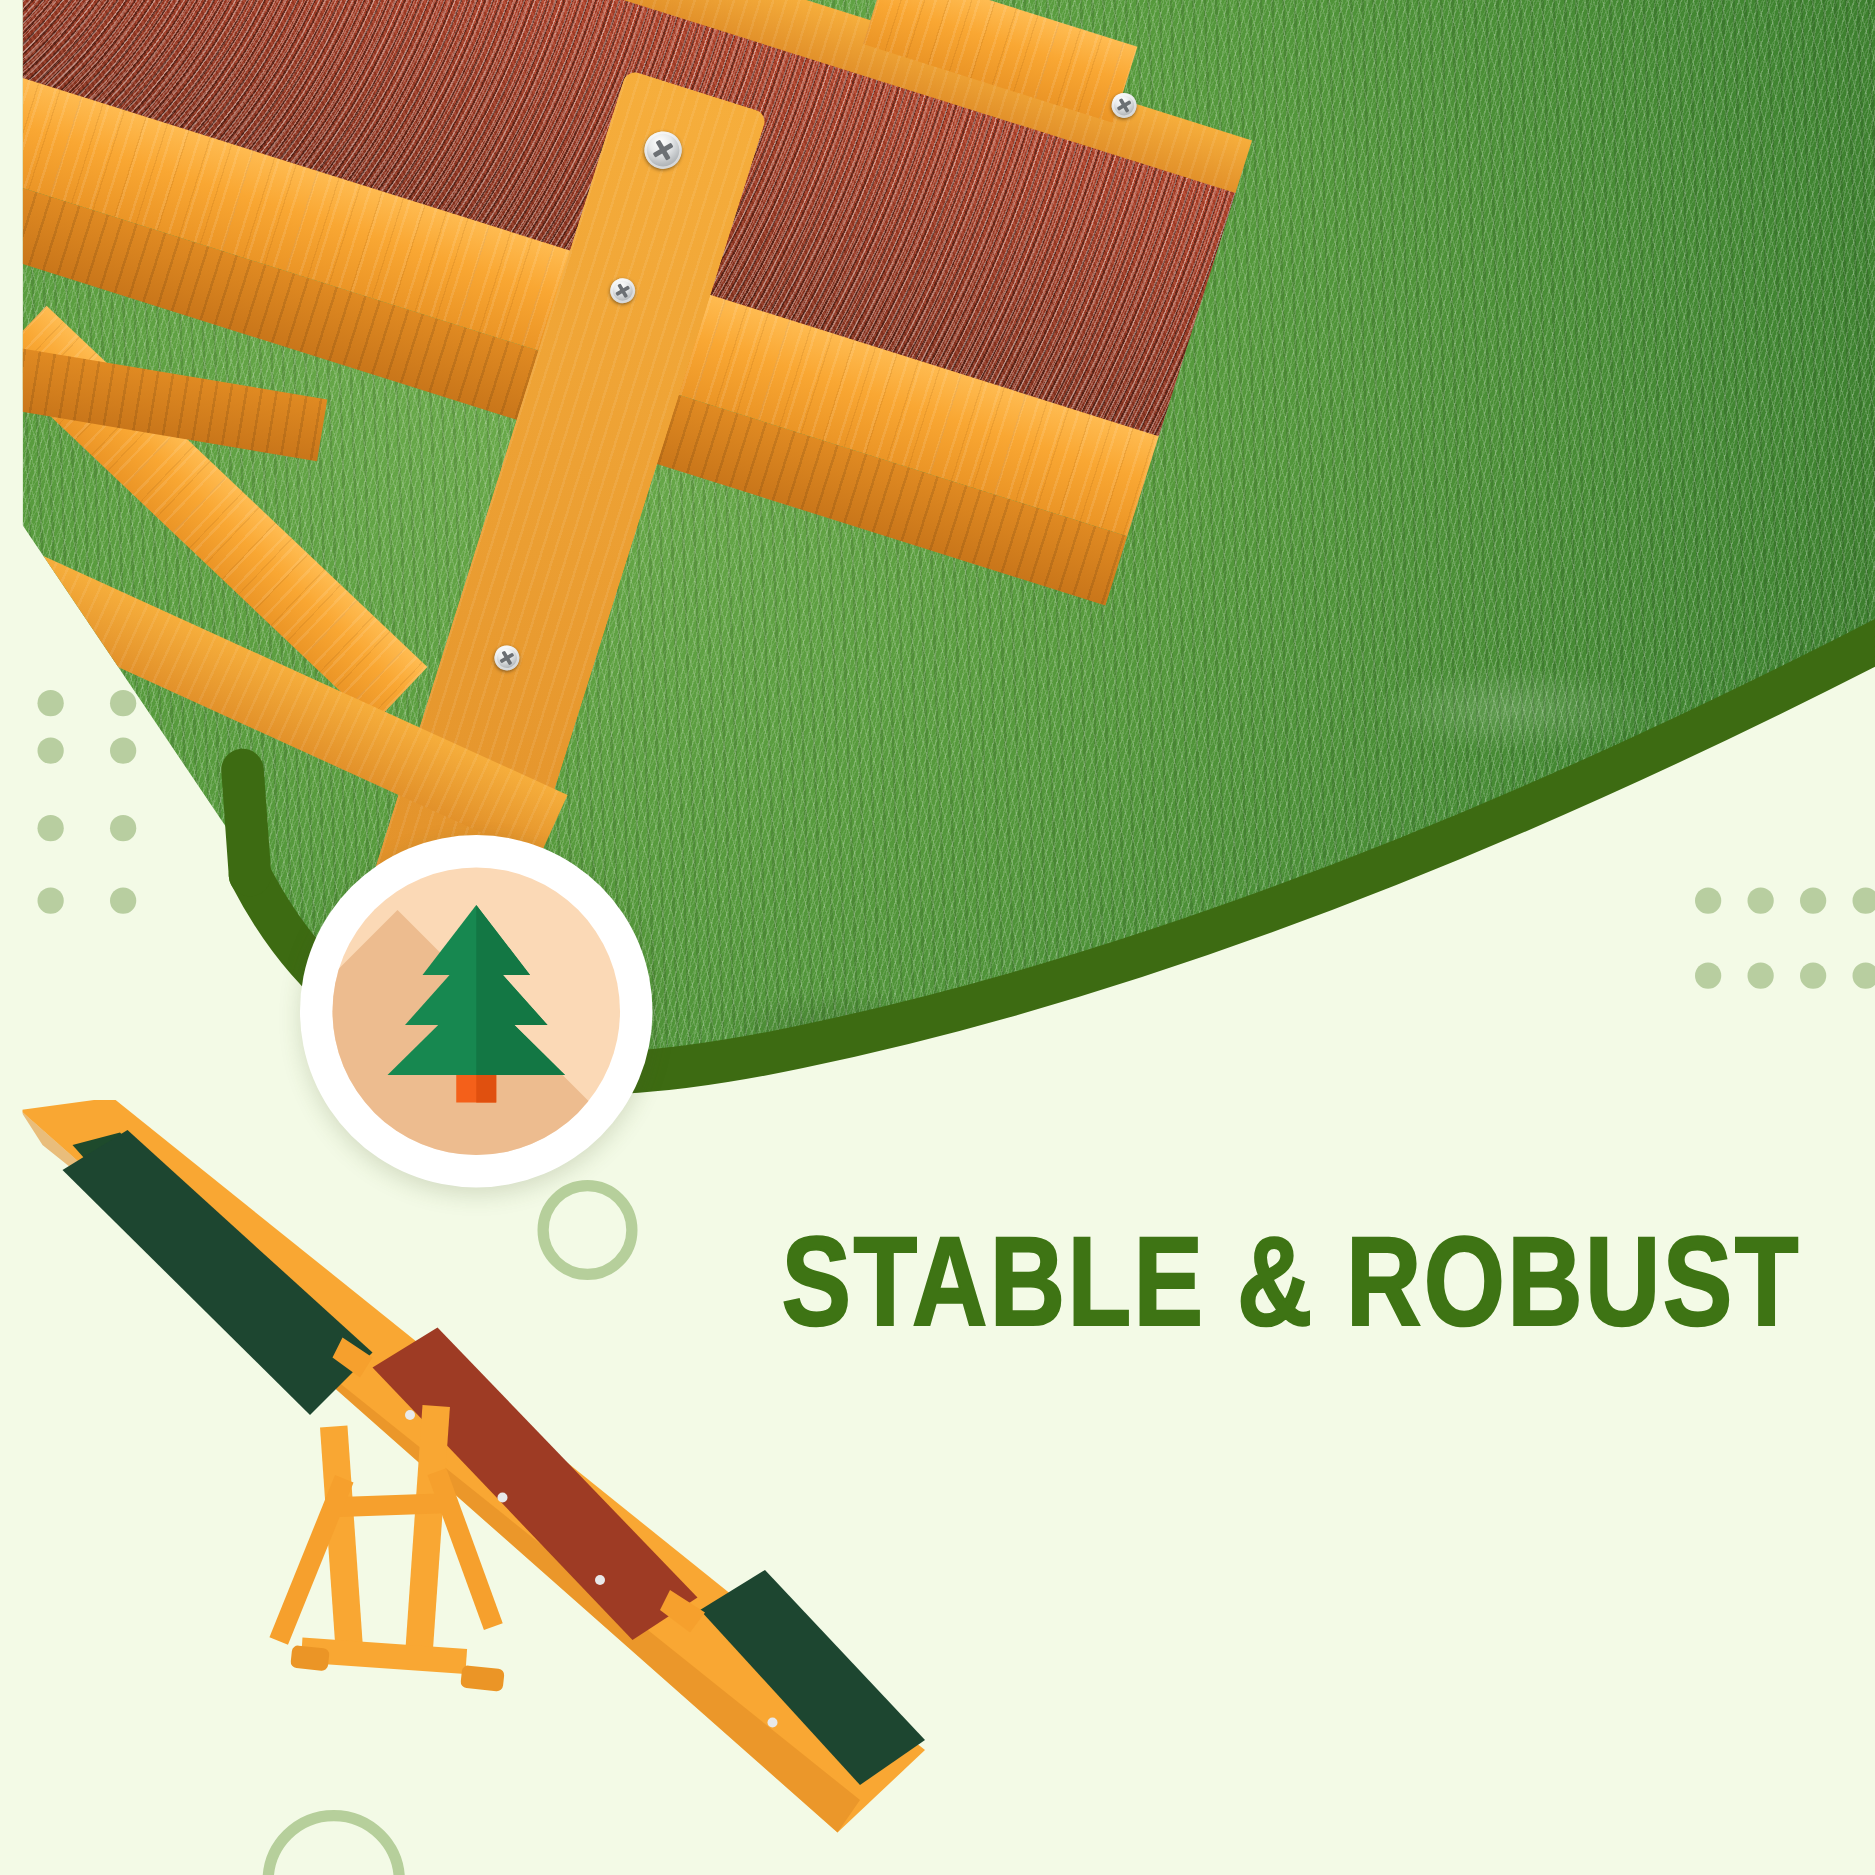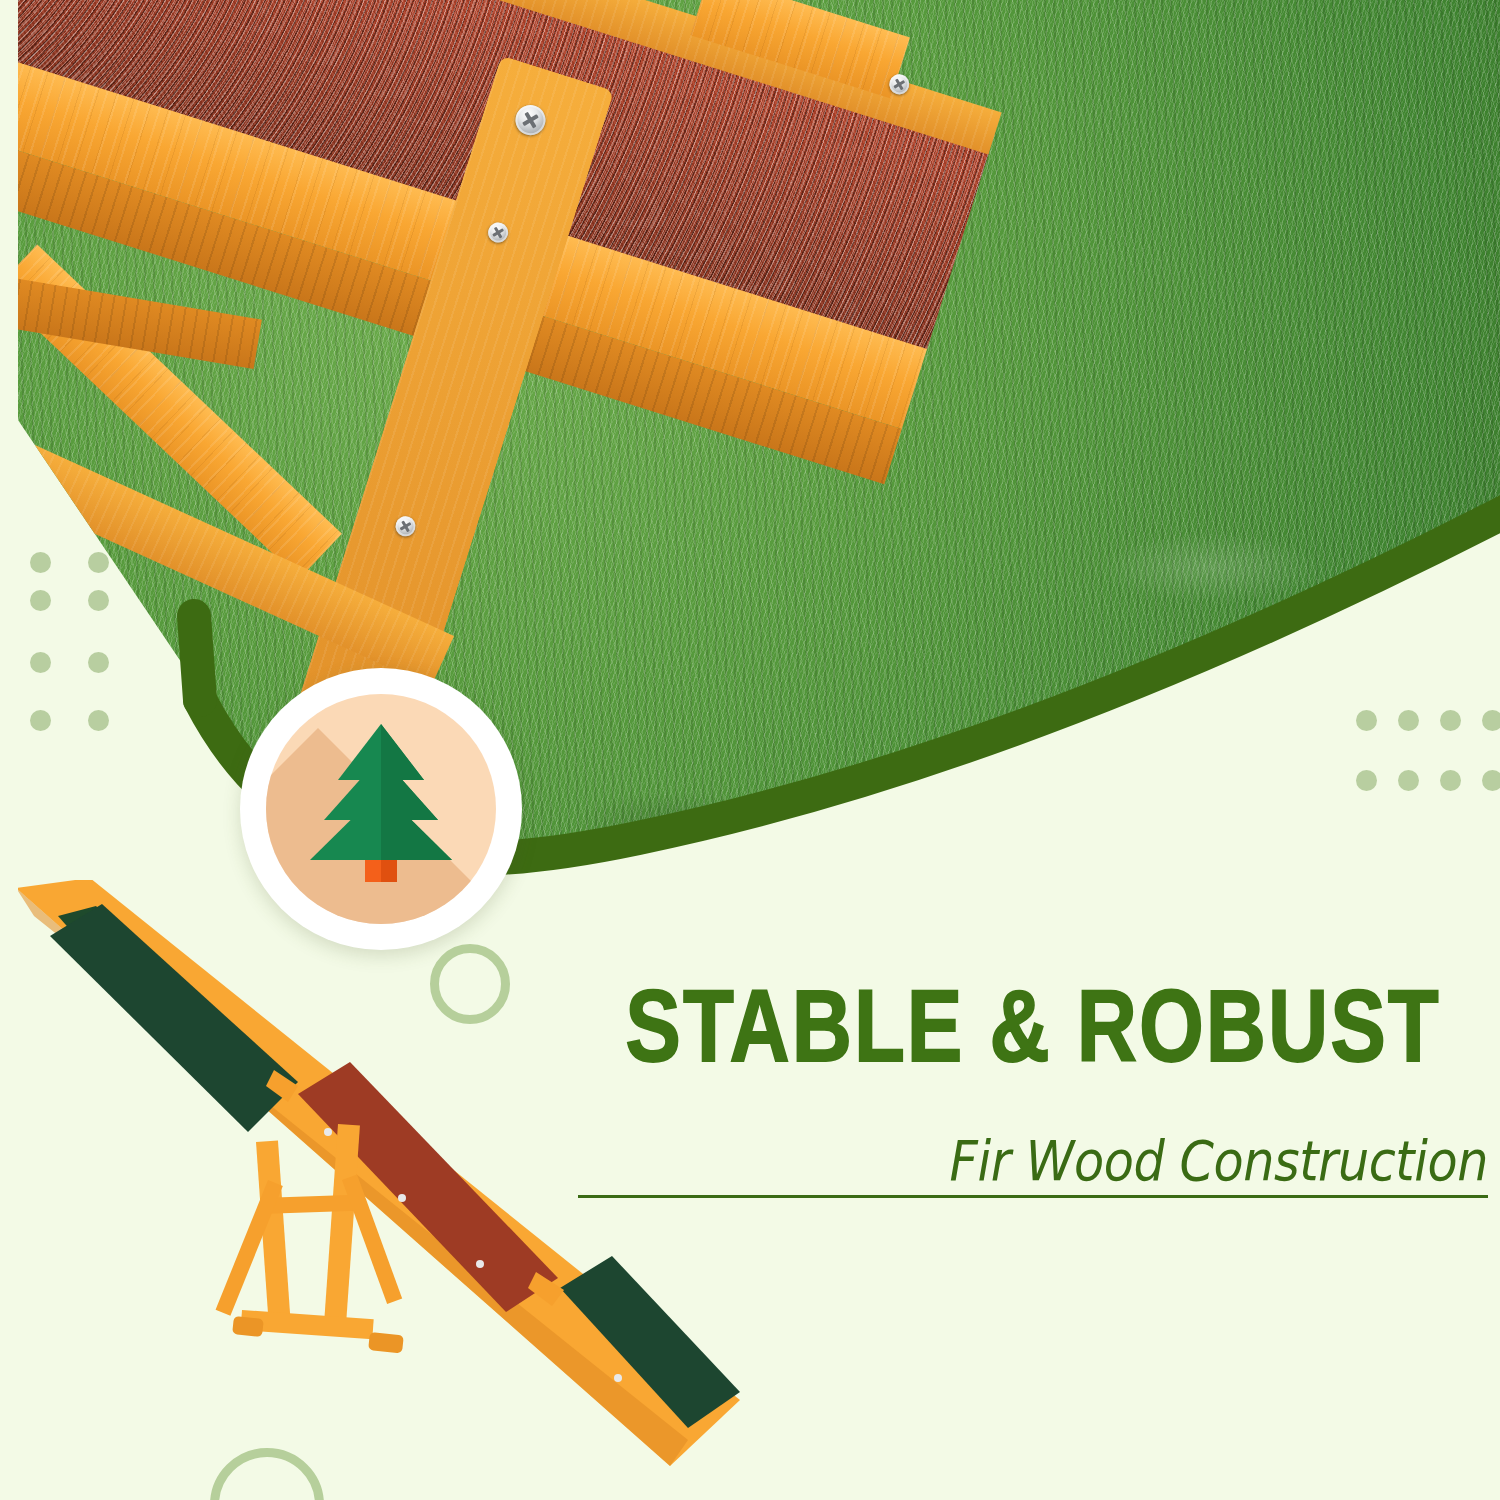"Fir Wood Construction" div.subline-wrap { html: <div> <span>Fir Wood Construction</span> <div></div> </div> -> none }
